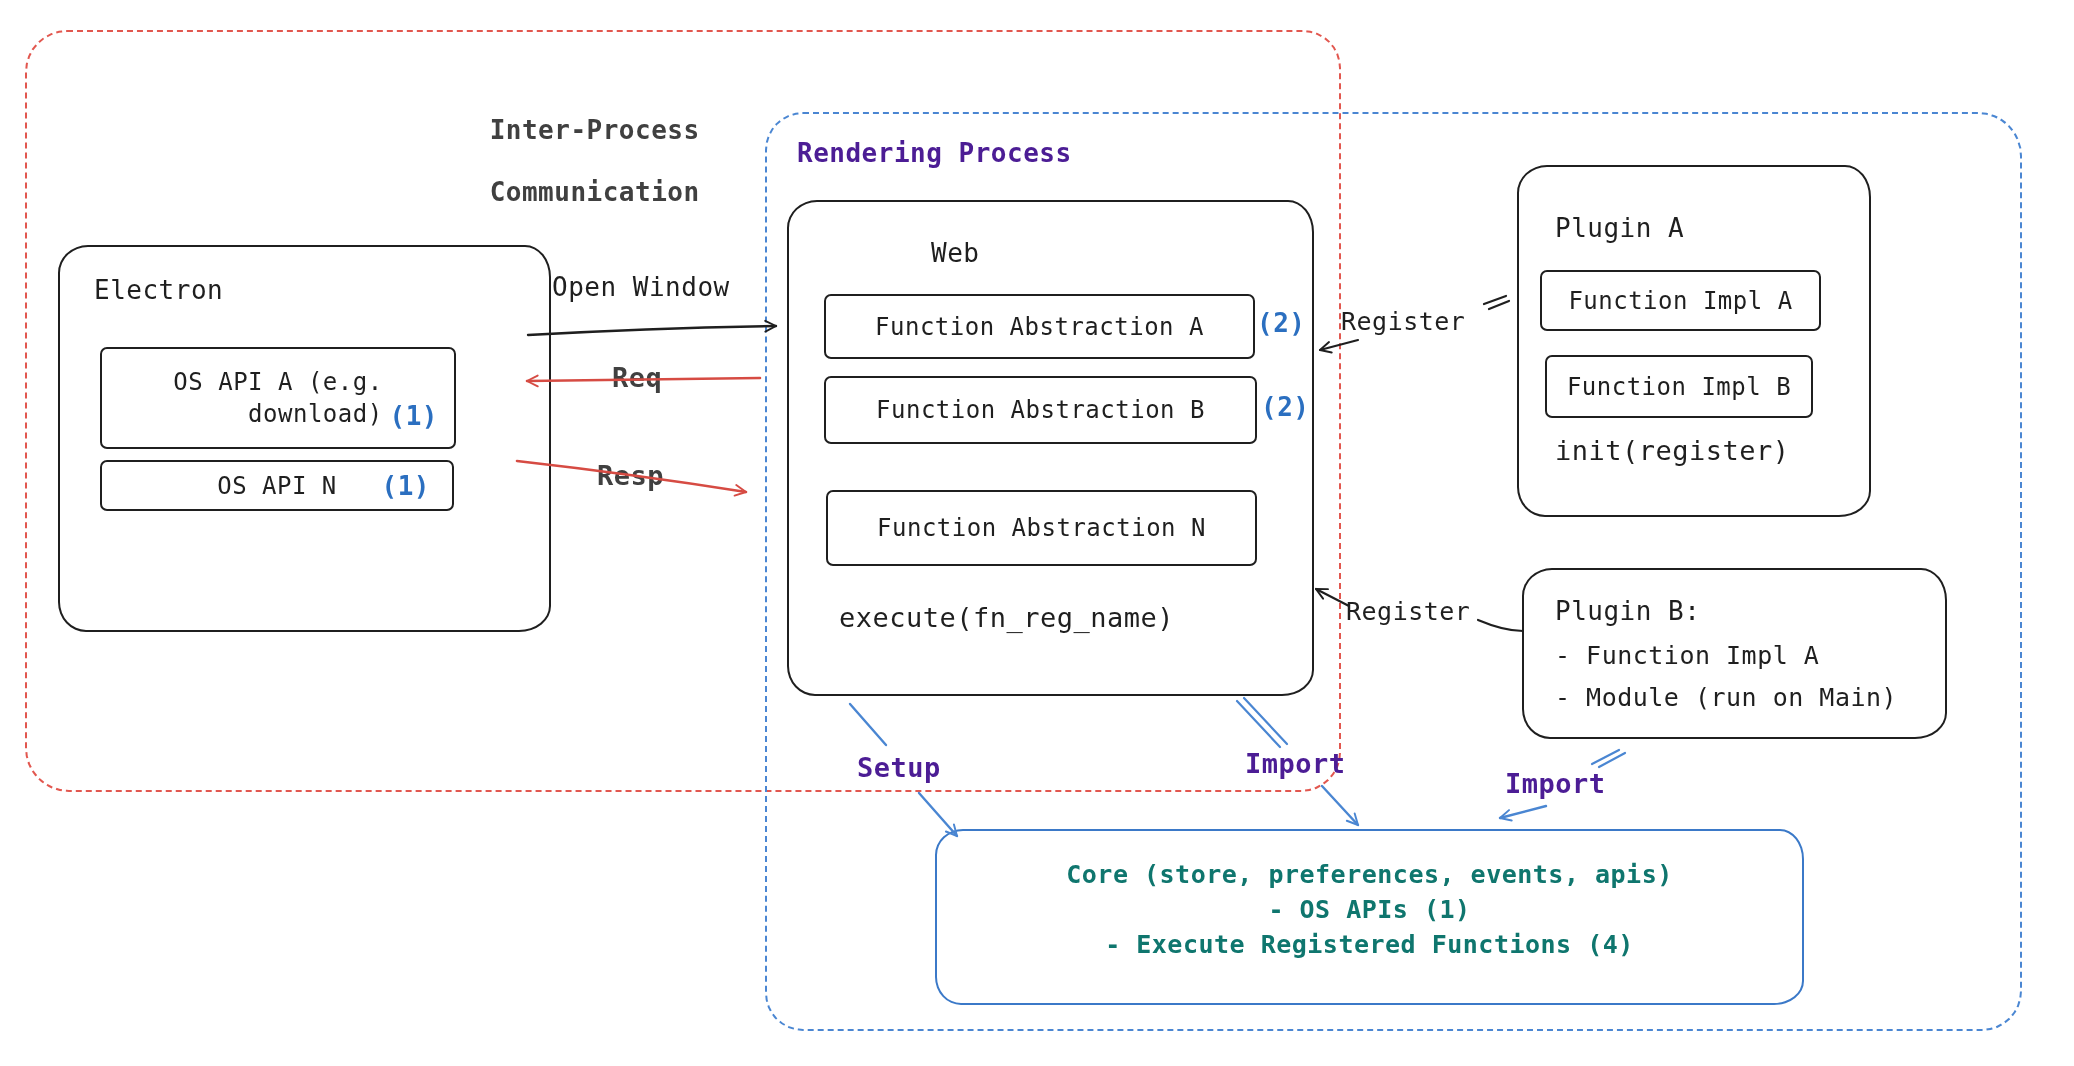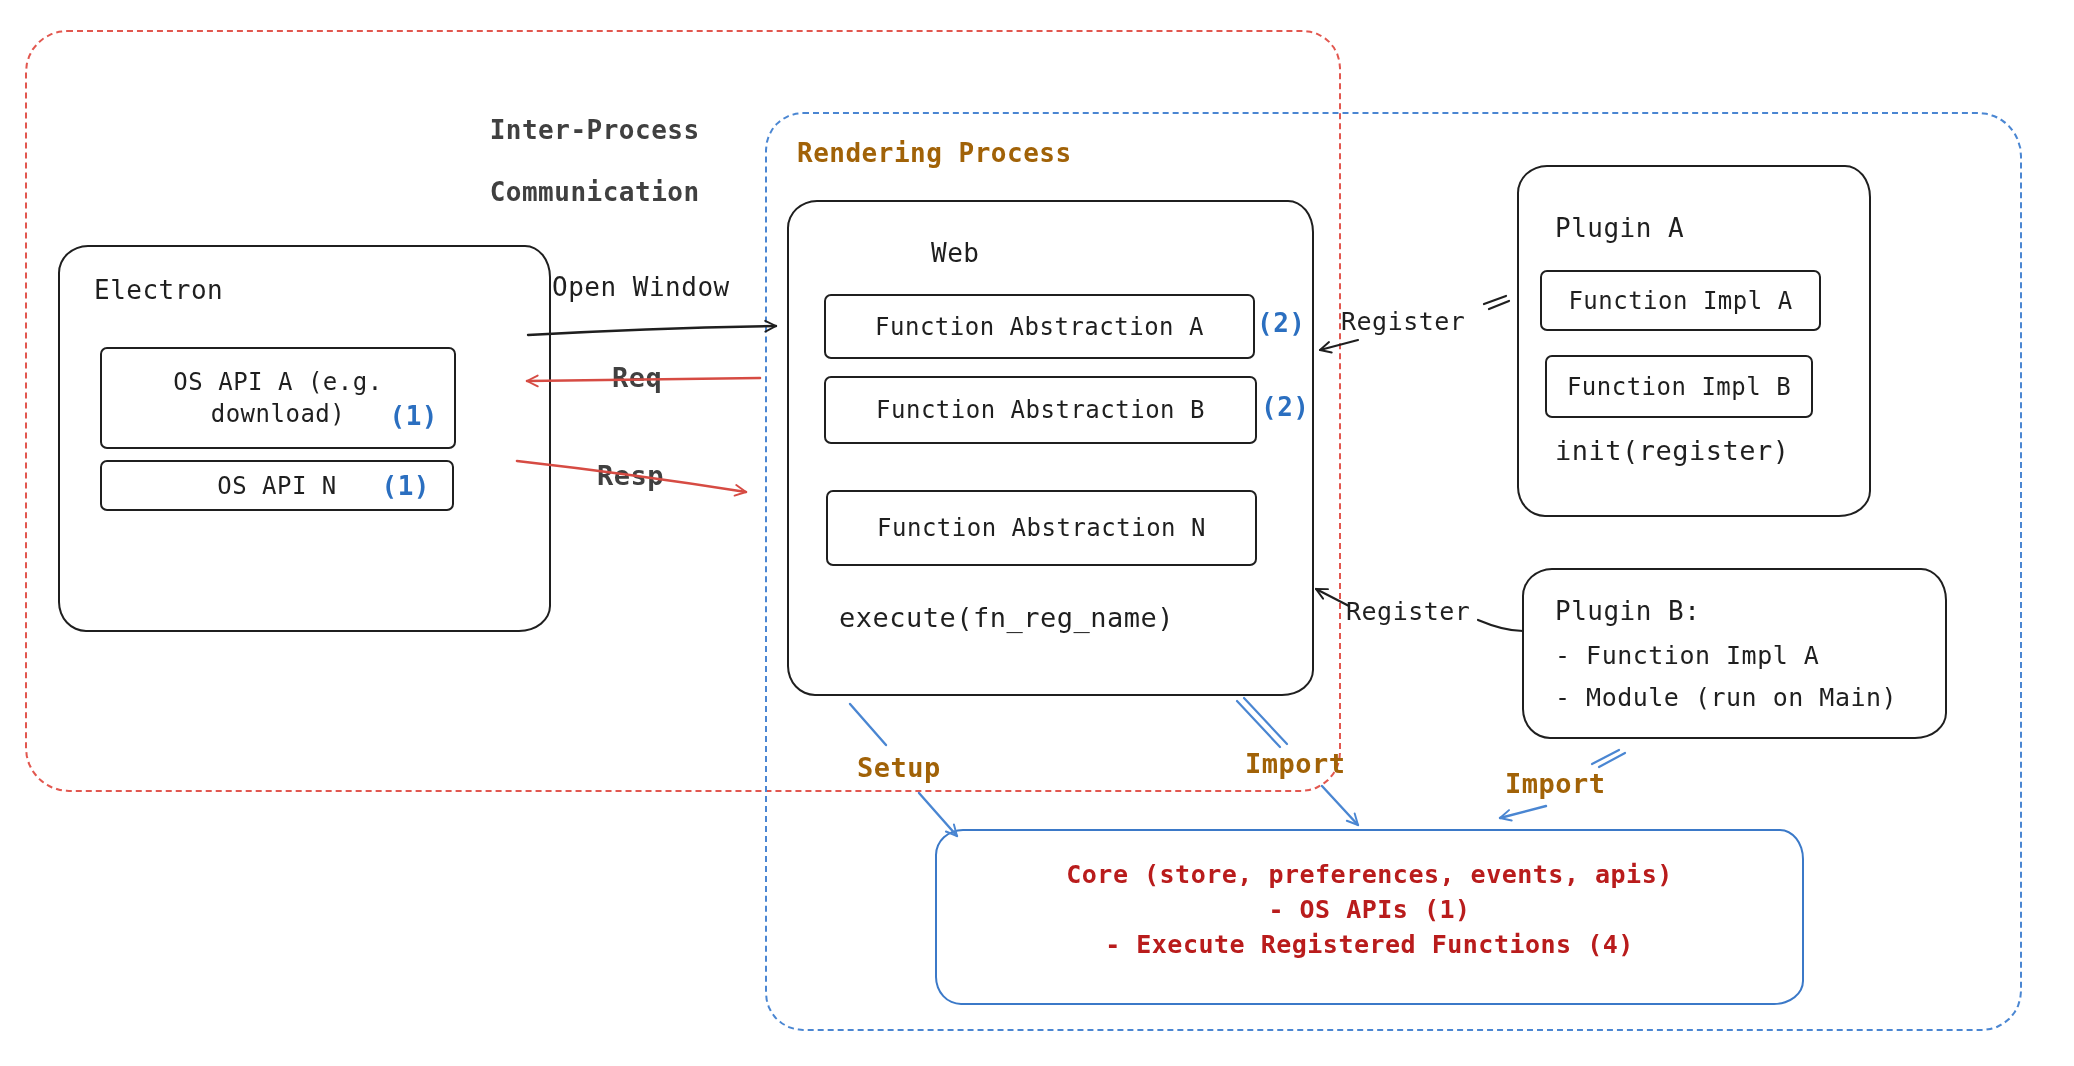"Rendering Process" .blue-t { color: #a16207 -> #4c1d95 }
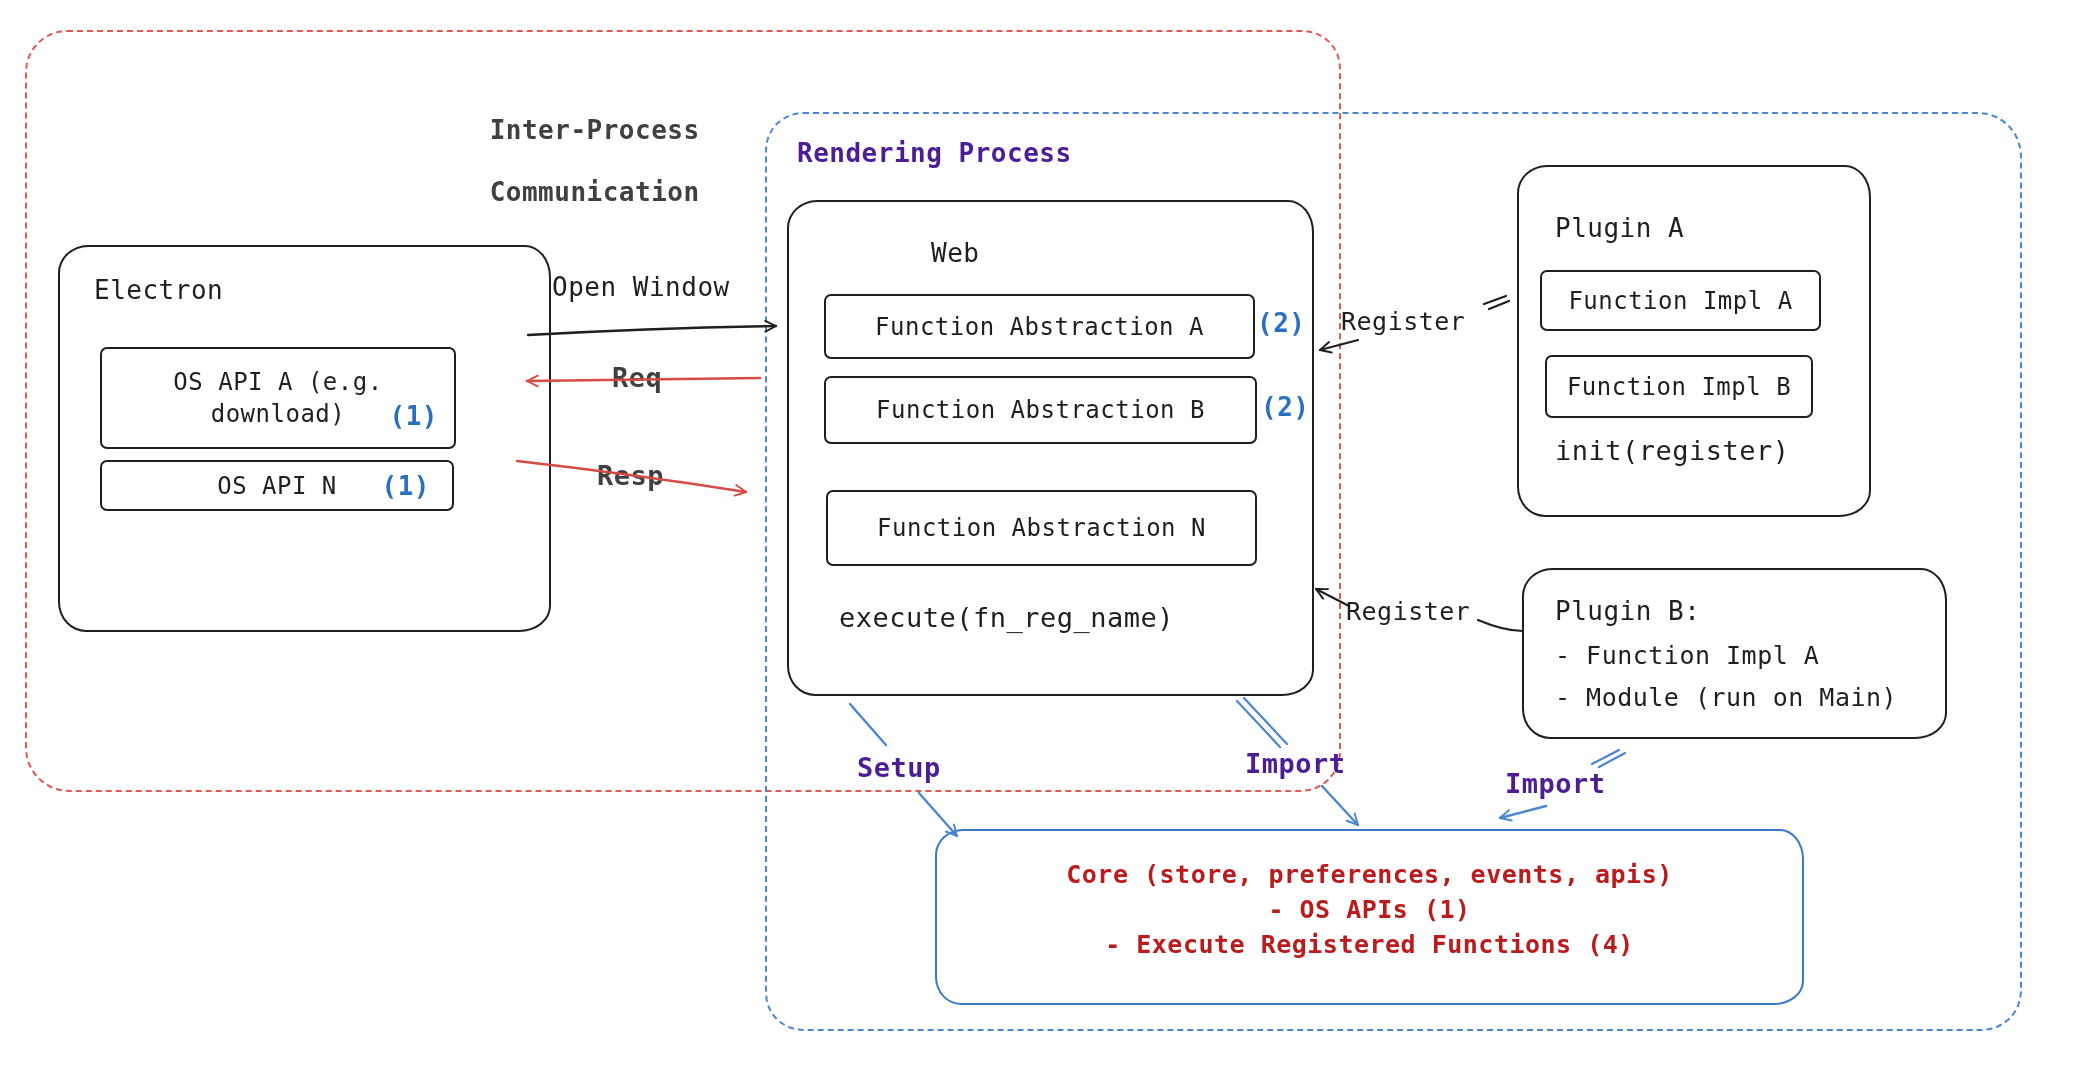"OS API A (e.g." div { text-align: none -> right }
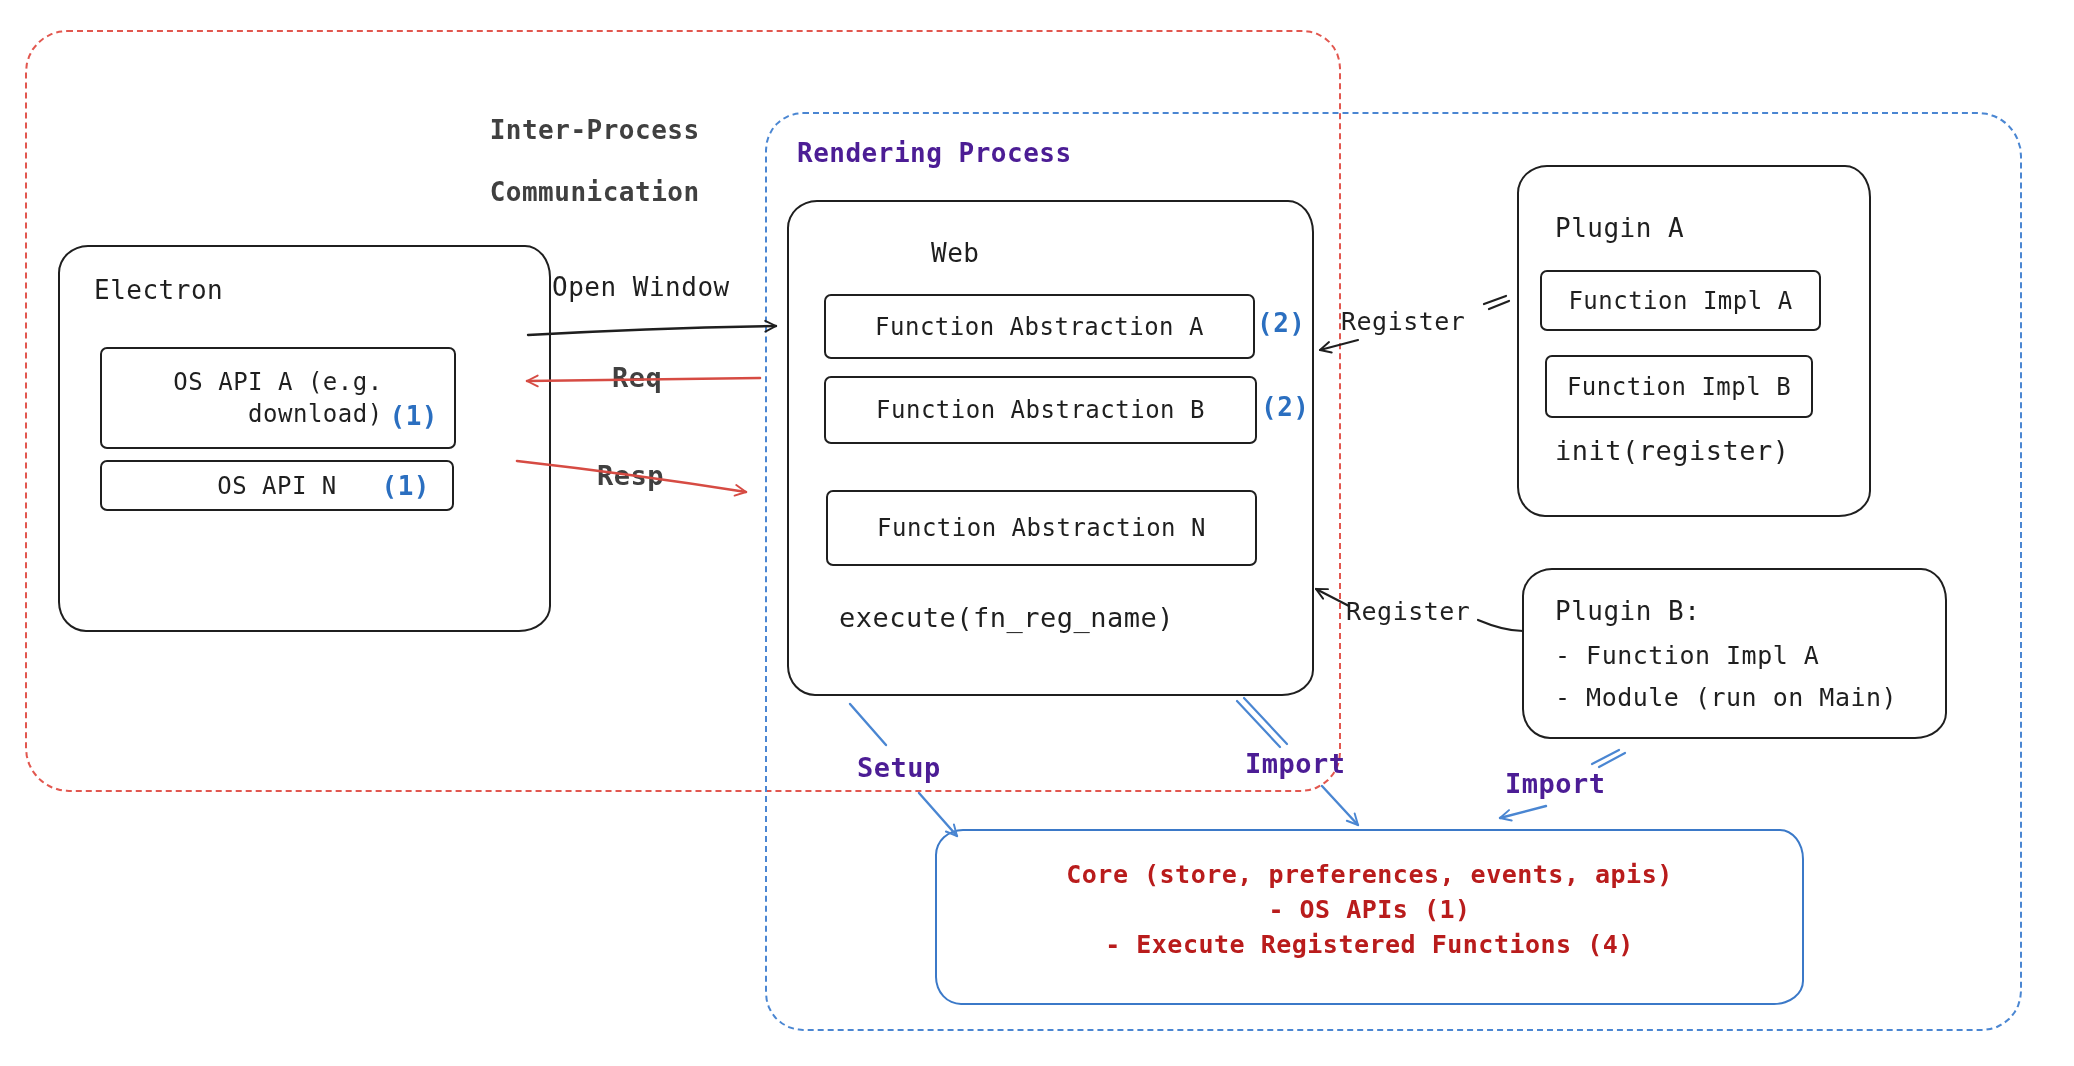"Core (store, preferences, events, apis)" .corebox { color: #b91c1c -> #0f766e }
